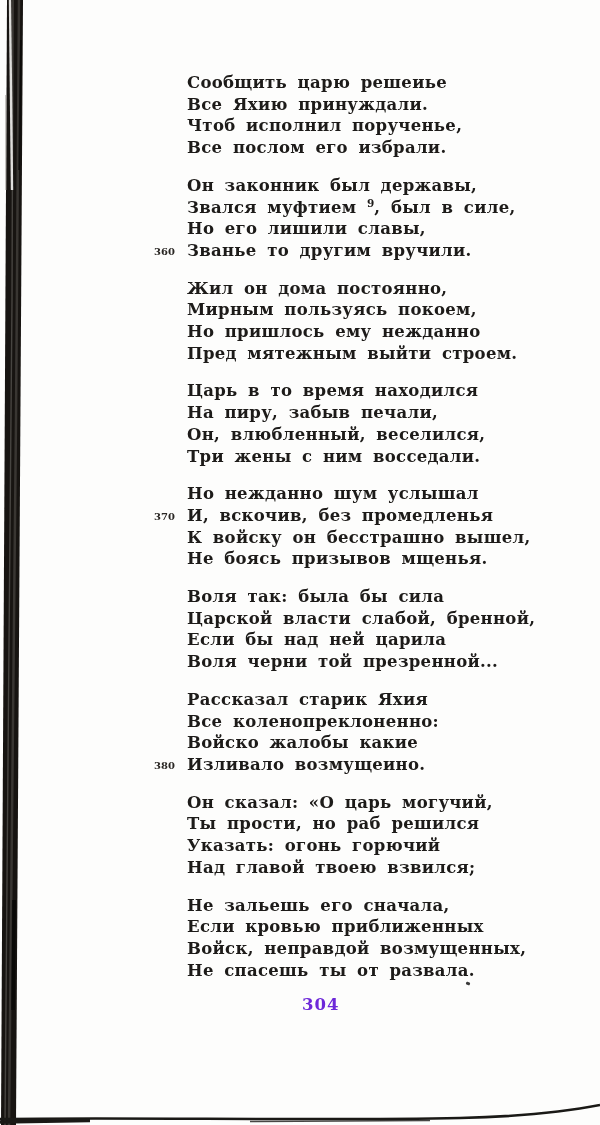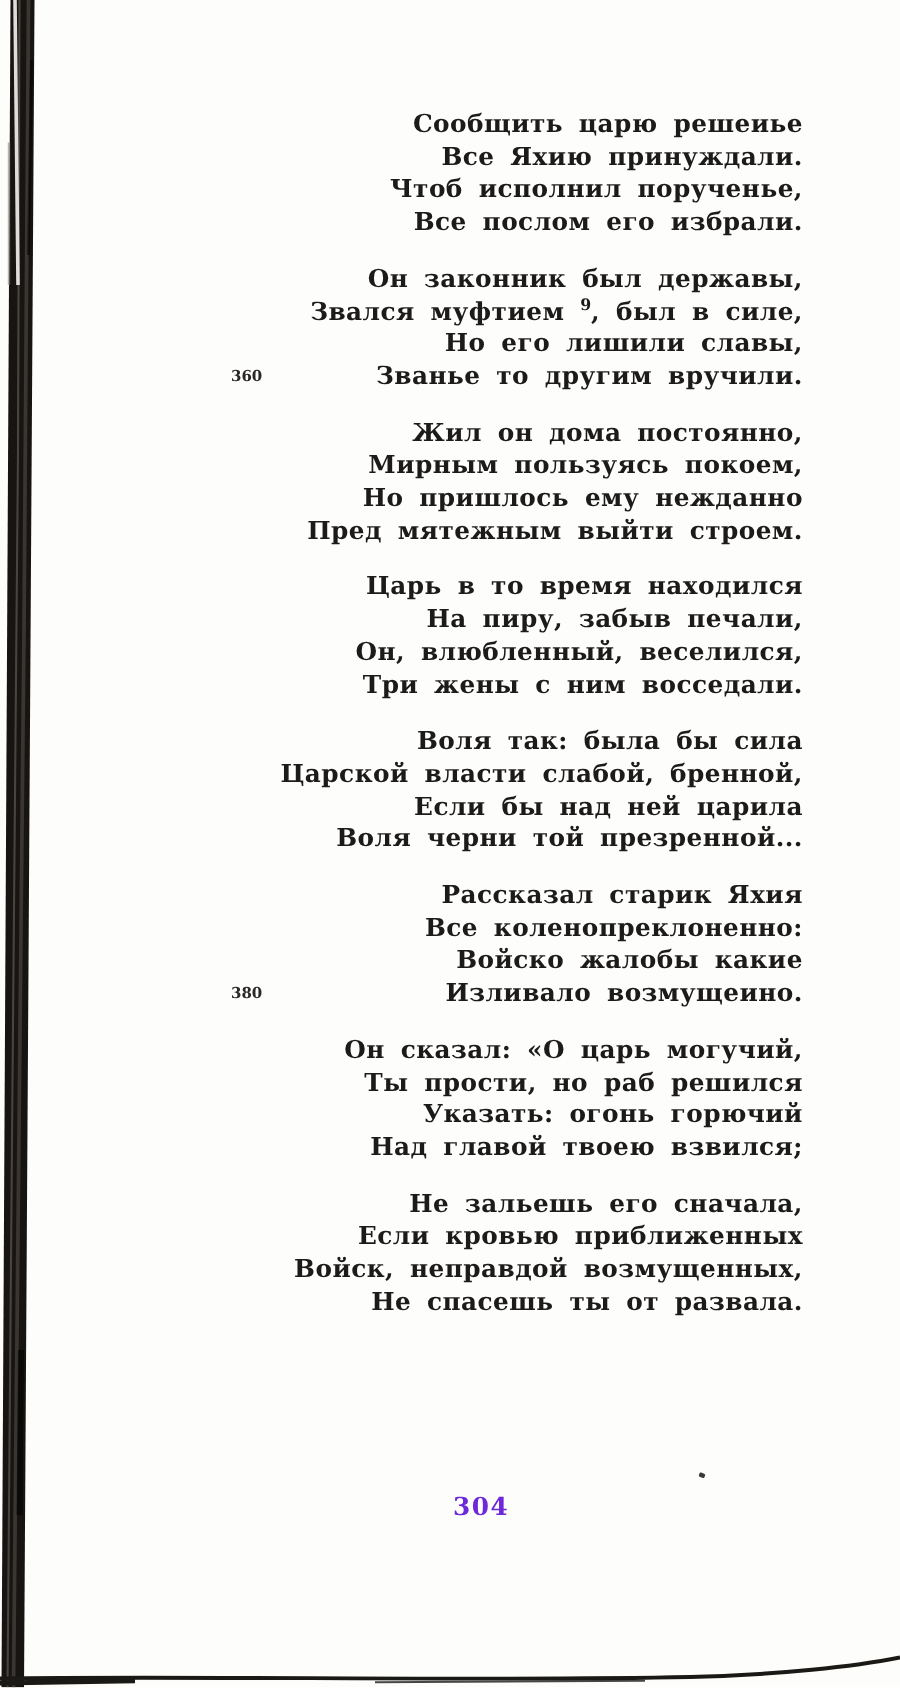"Сообщить царю решеиье" .page { text-align: right -> none }
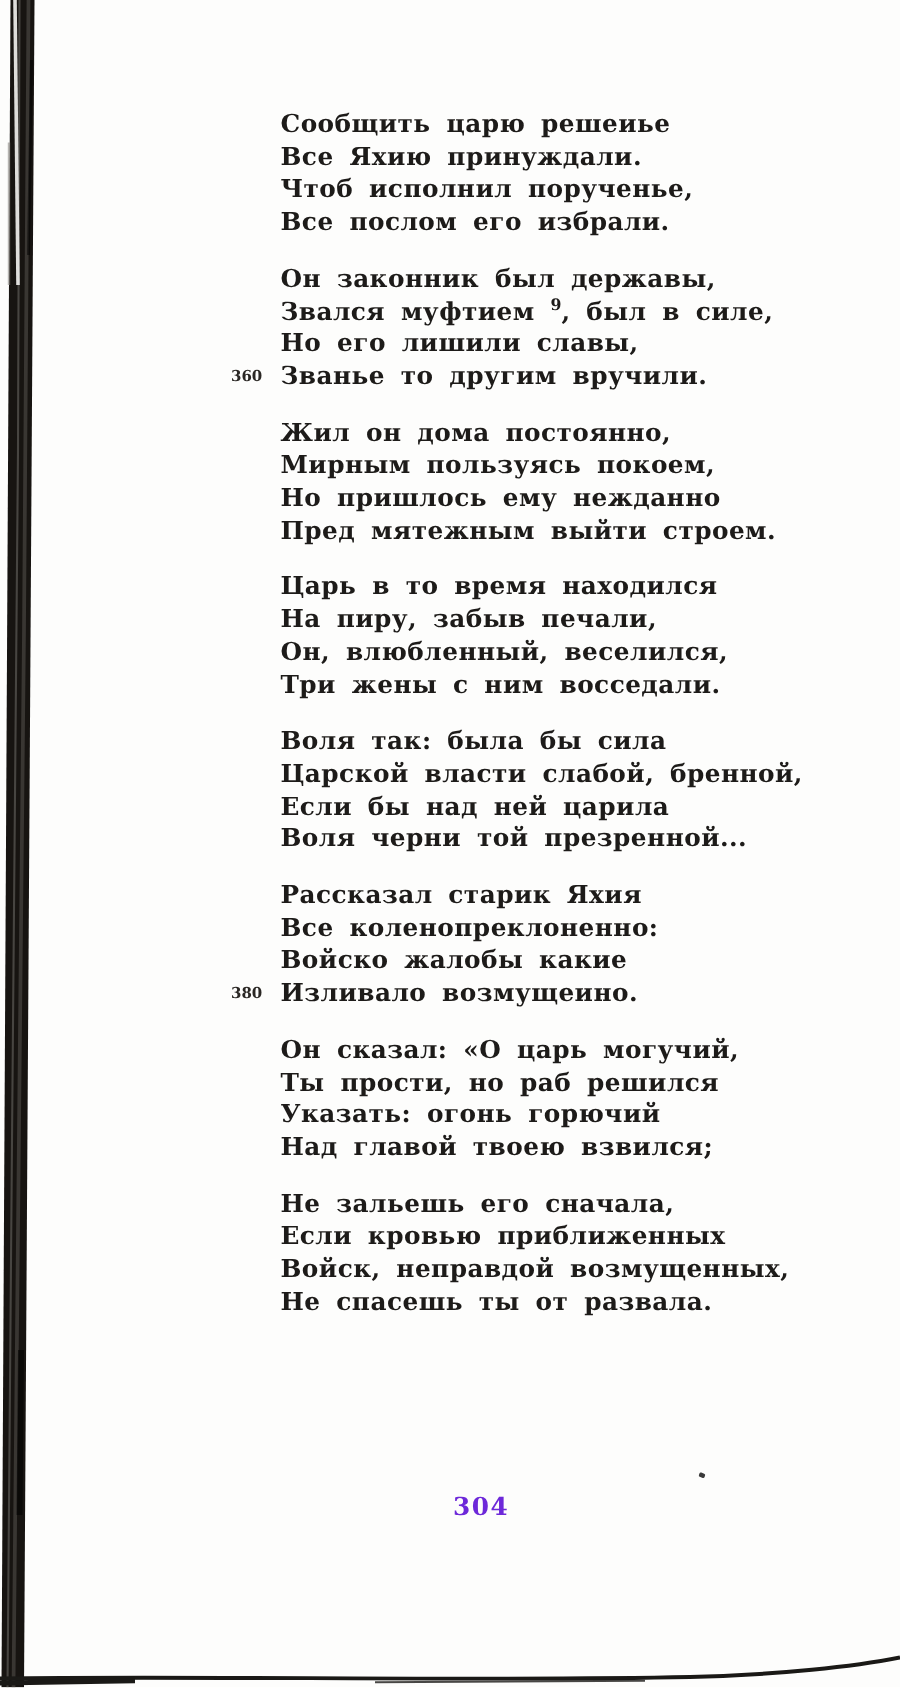"Но нежданно шум услышал" div.stanza { html: none -> <div> <div><span>Но нежданно шум услышал</span></div> <div><span>370</span><span>И, вскочив, без промедленья</span></div> <div><span>К войску он бесстрашно вышел,</span></div> <div><span>Не боясь призывов мщенья.</span></div> </div> }
